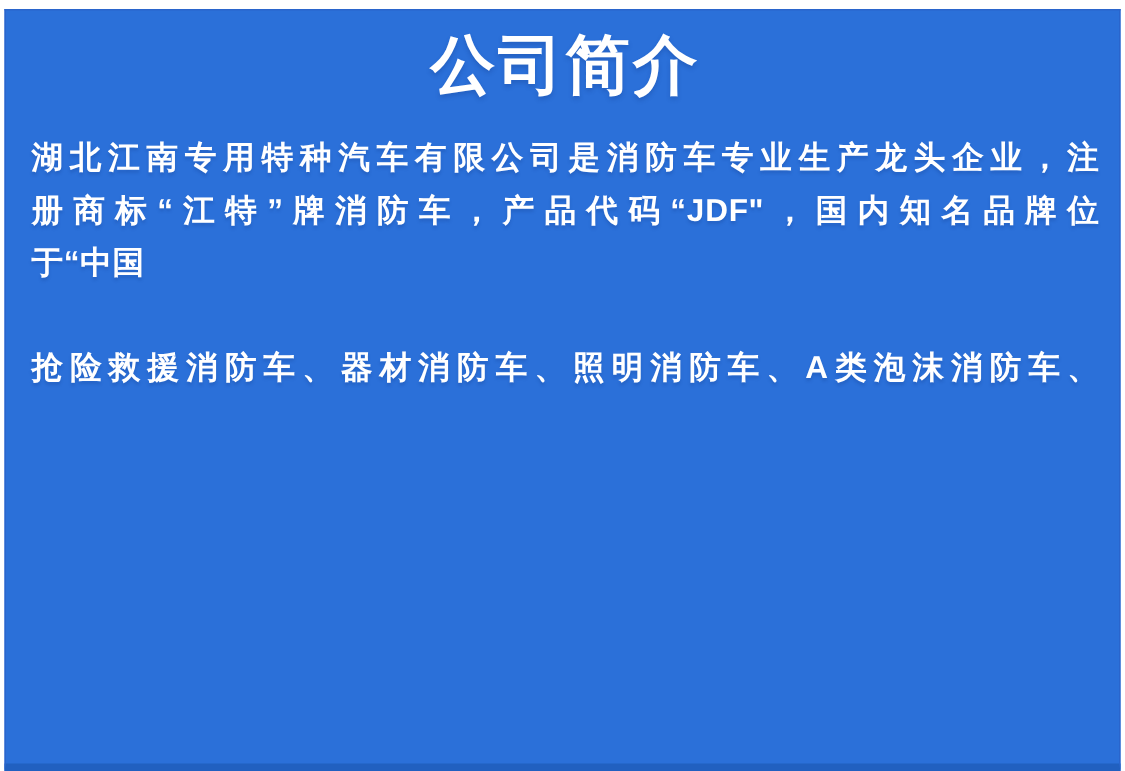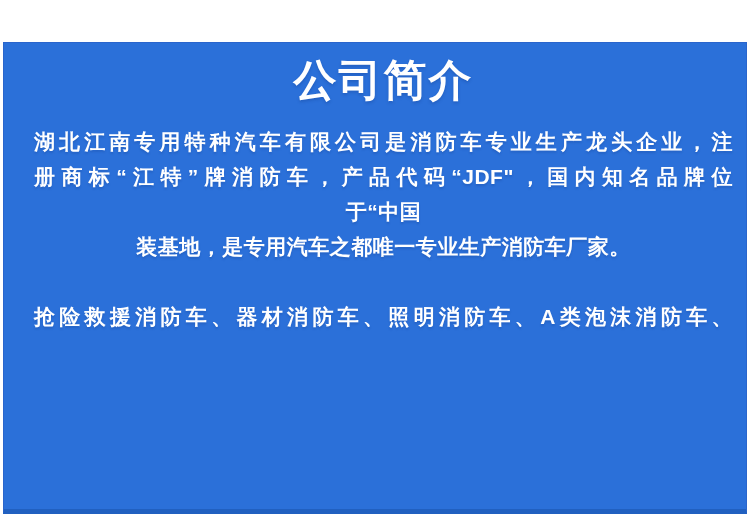"公司简介" .panel { margin-top: 36px -> none; padding: 12px 13px 0 30px -> 12px 13px 0 17px }
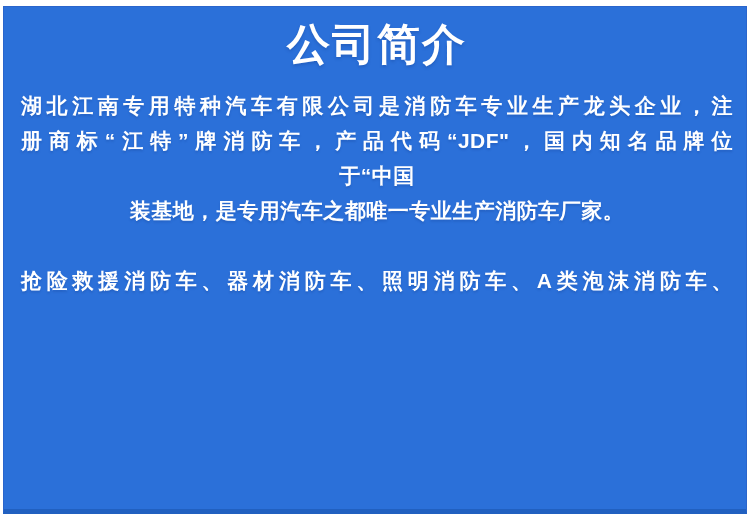"于“中国" .line { text-align: center -> left }
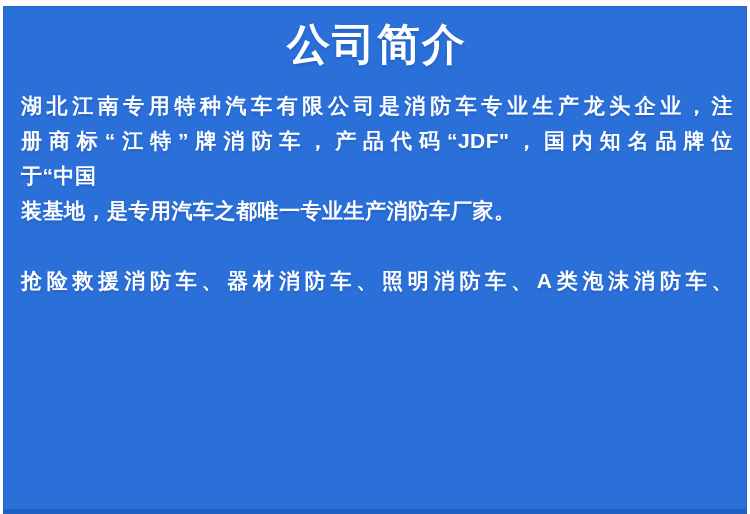"装基地，是专用汽车之都唯一专业生产消防车厂家。" div.line { html: <div>装基地，是专用汽车之都唯一专业生产消防车厂家。</div> -> none }
